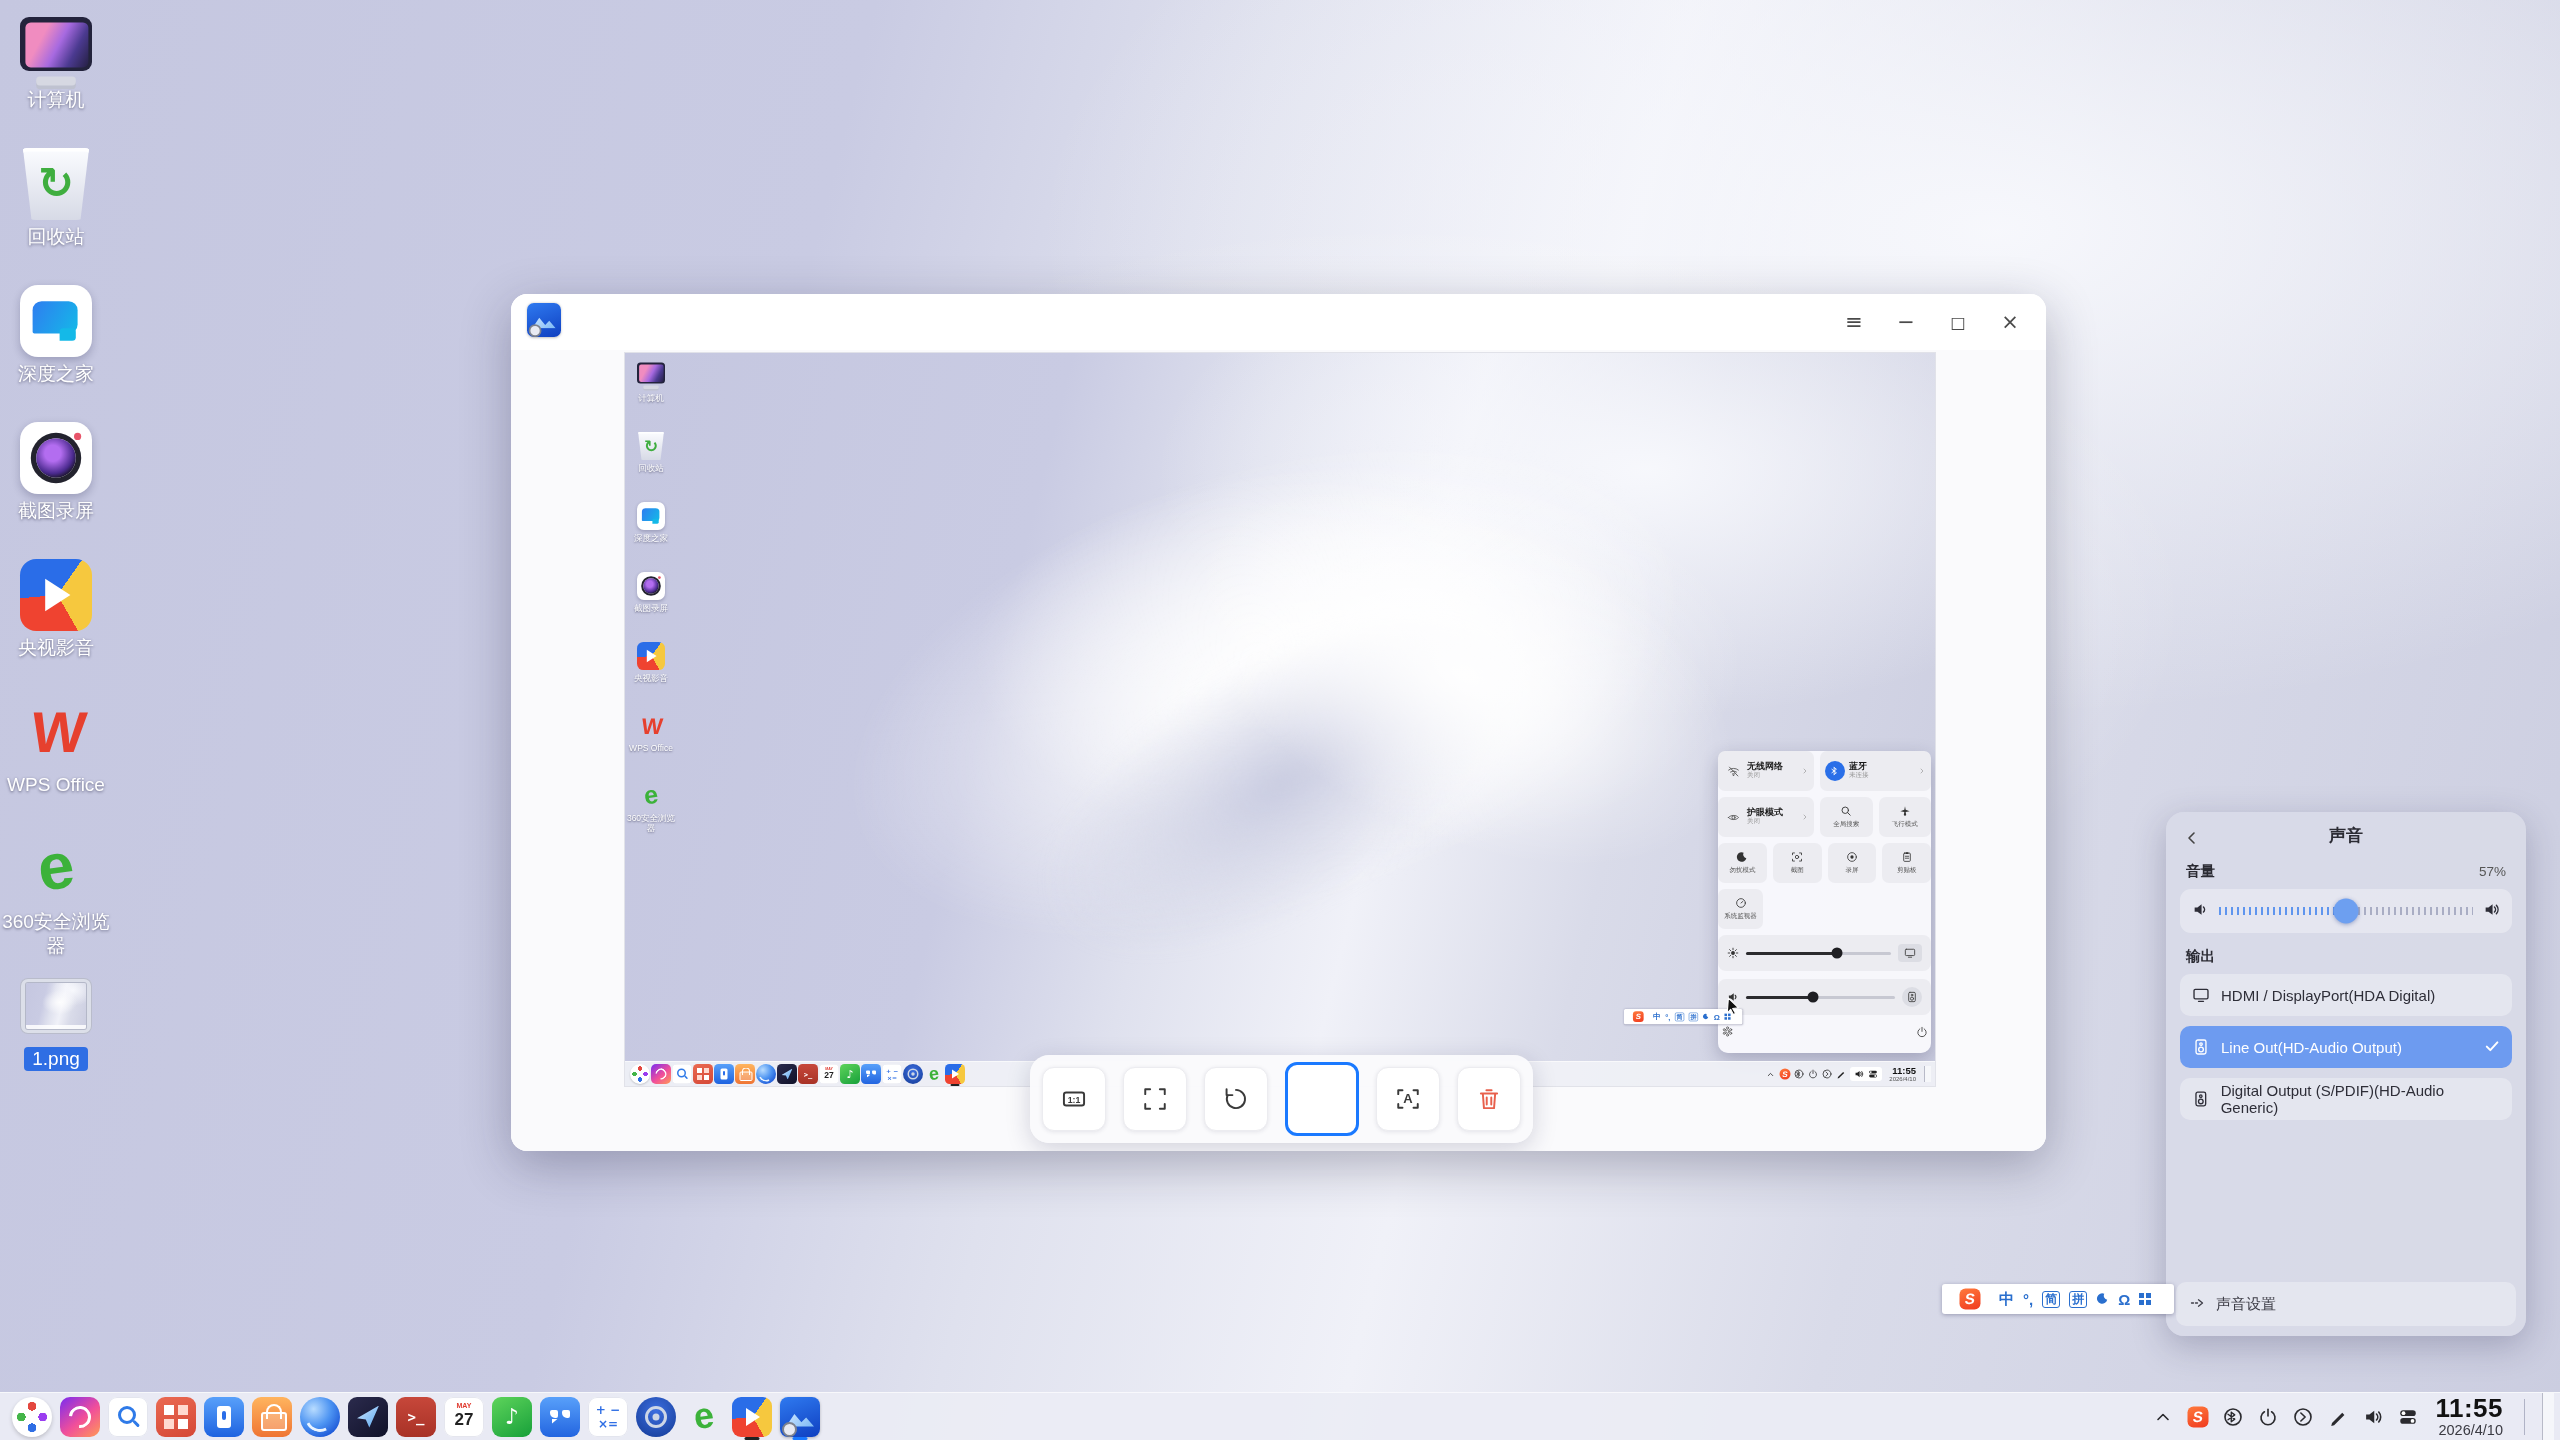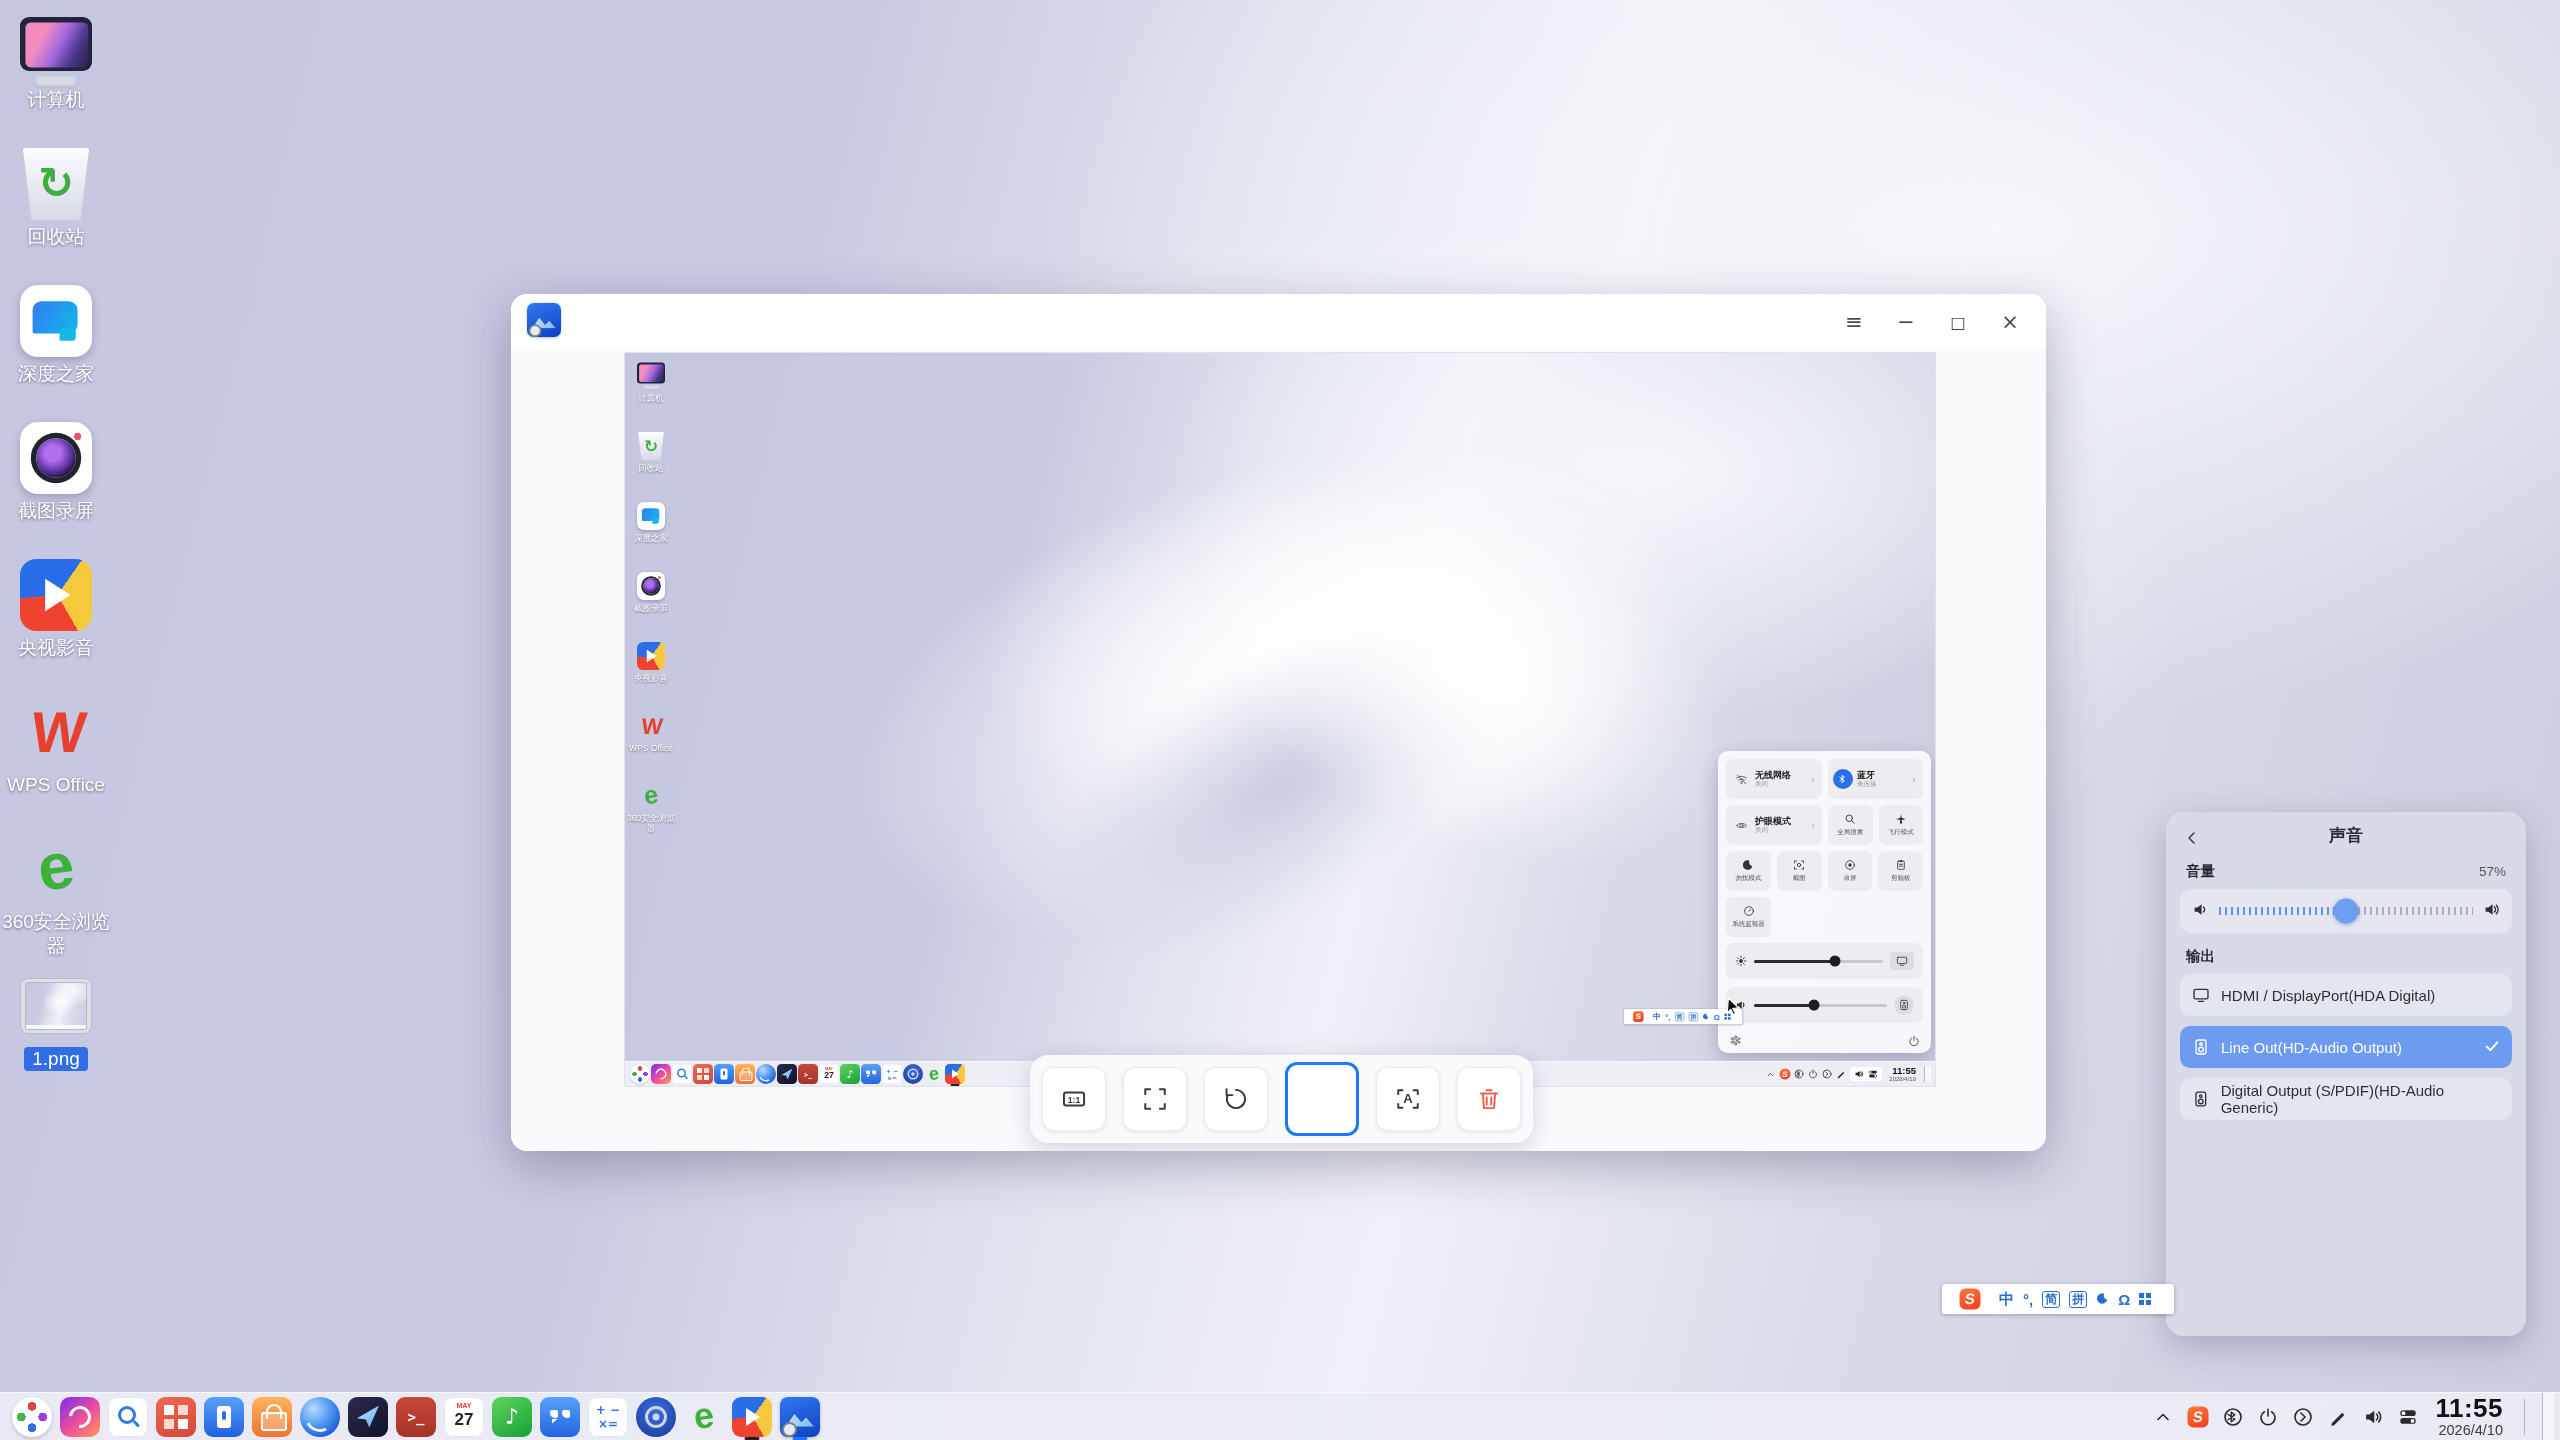"无线网络" #mini-cc { font-family: Liberation Serif, serif -> Liberation Mono, monospace; padding: 8px -> 0 }
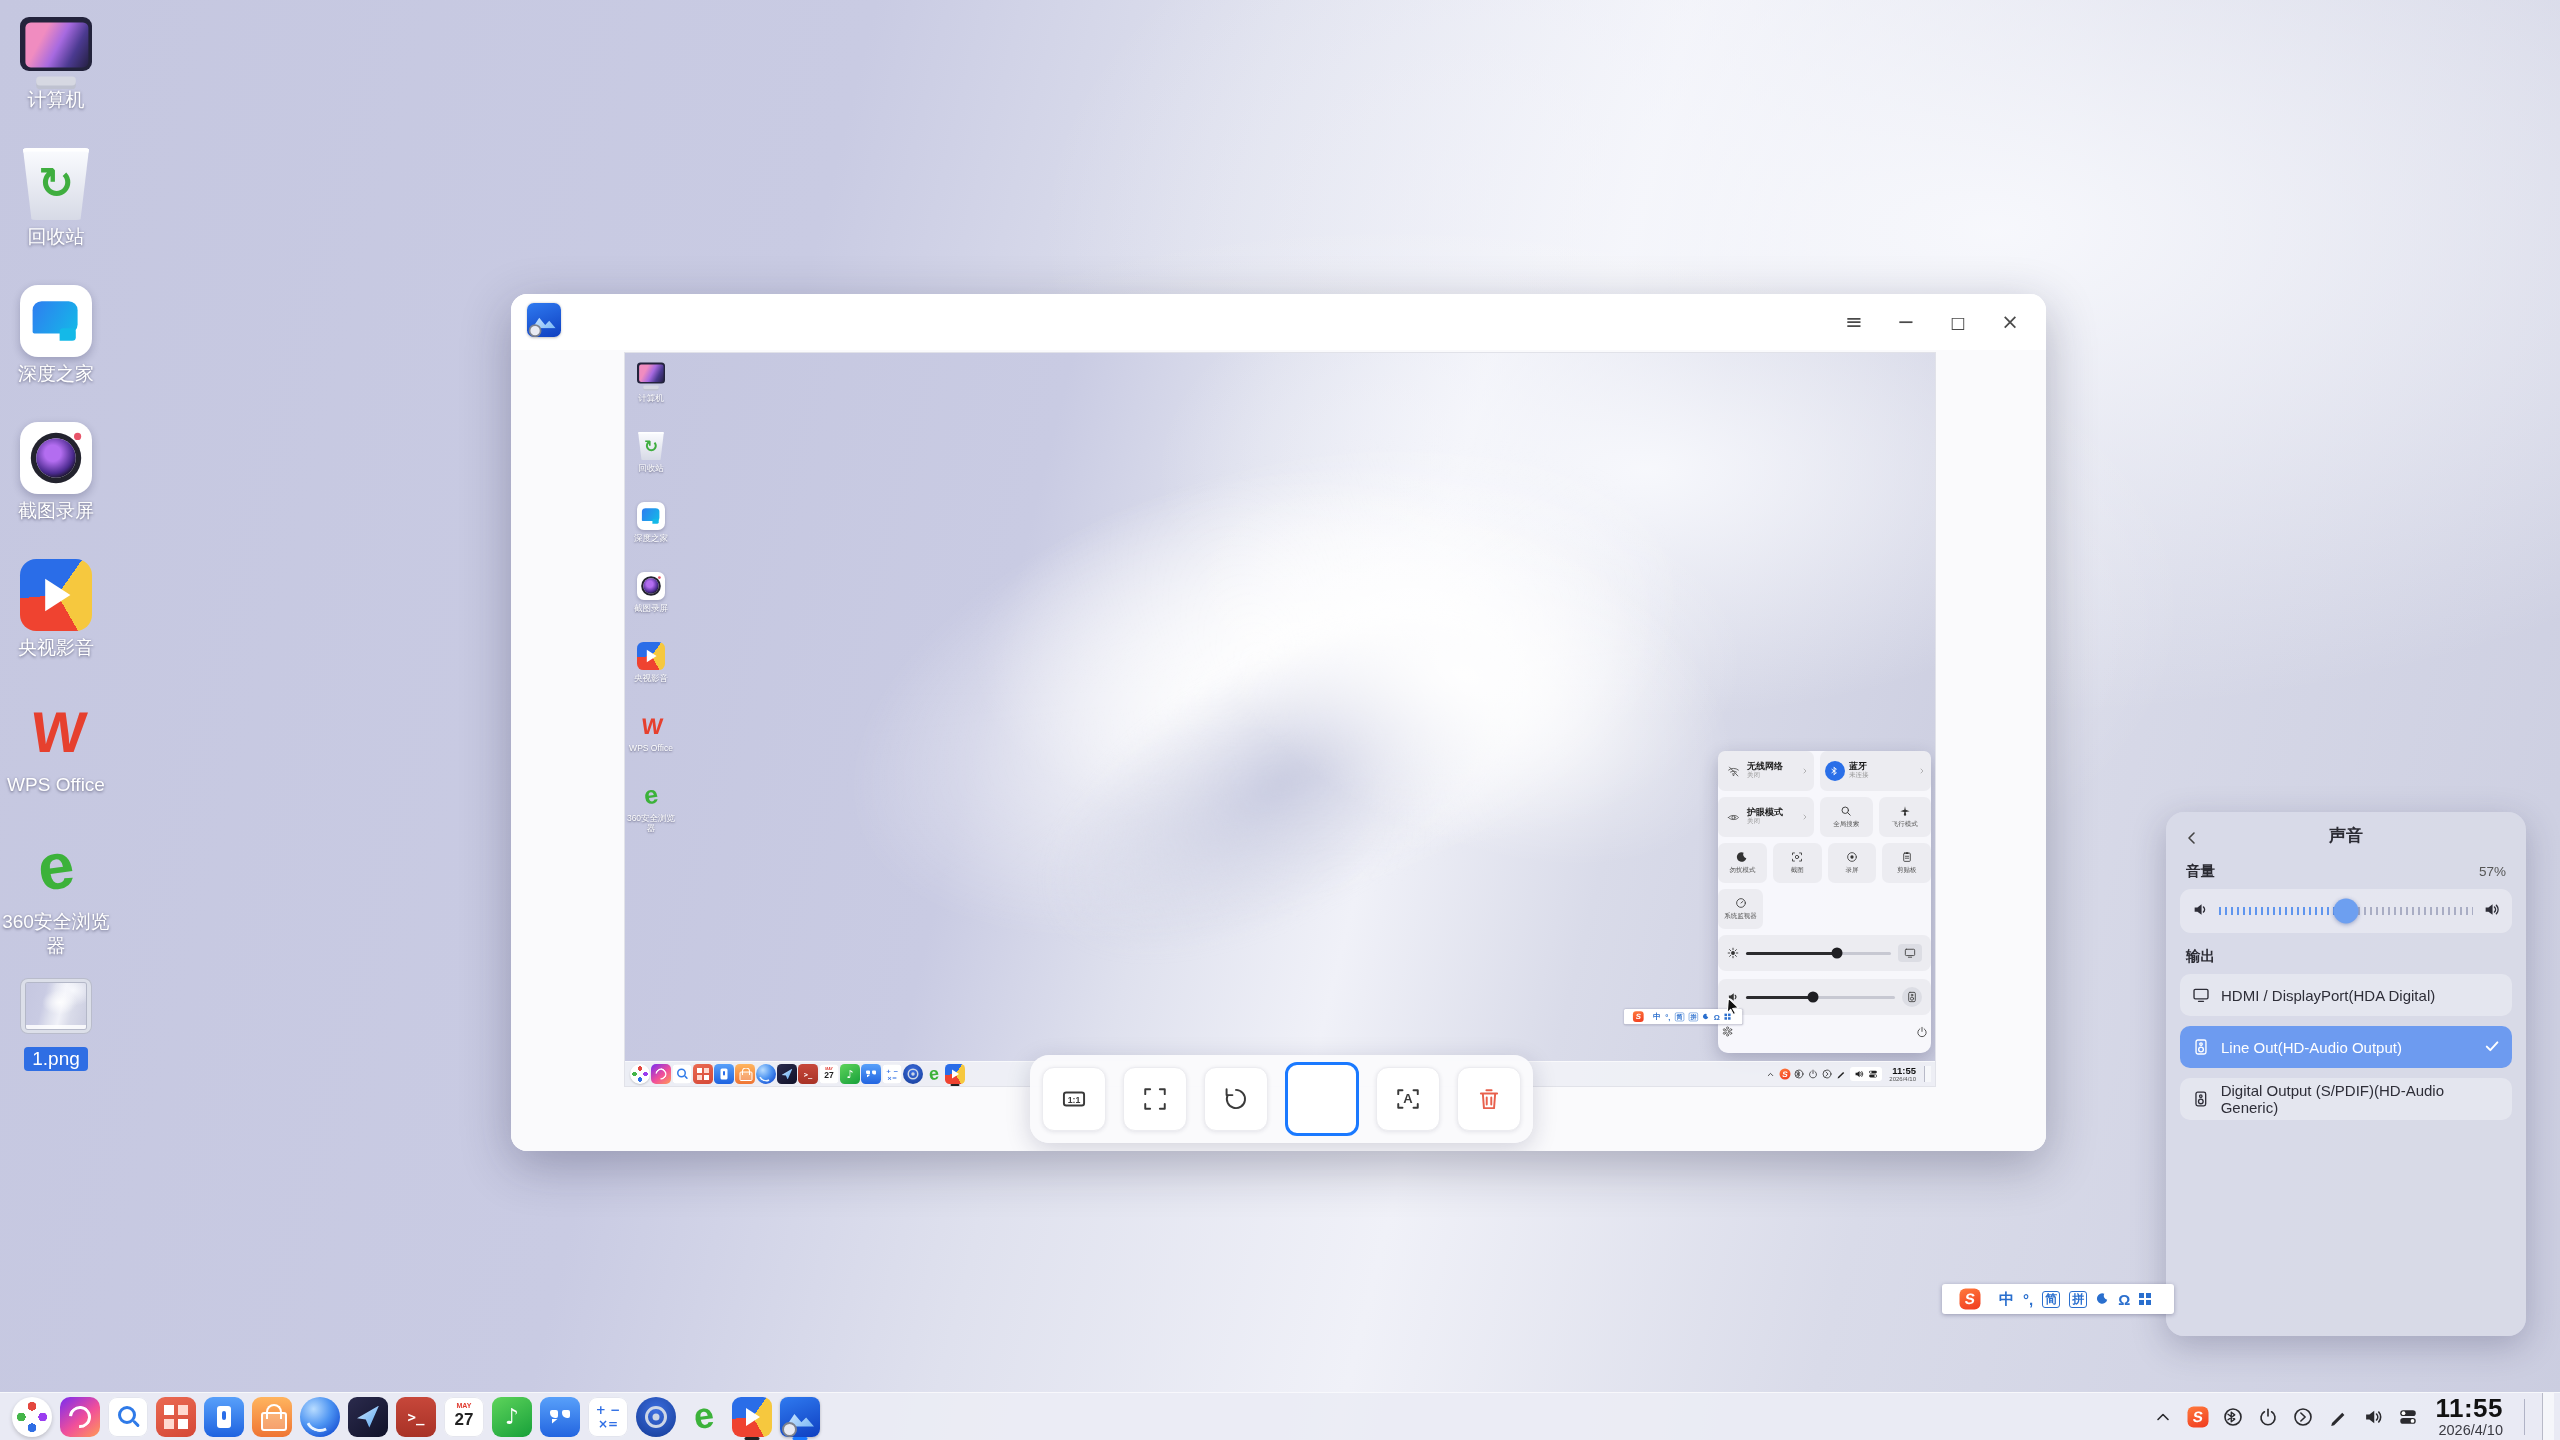"声音设置" div.sp-set { html: none -> <div> <span><svg> <path></path> <path></path> </svg></span> <span>声音设置</span> </div> }
